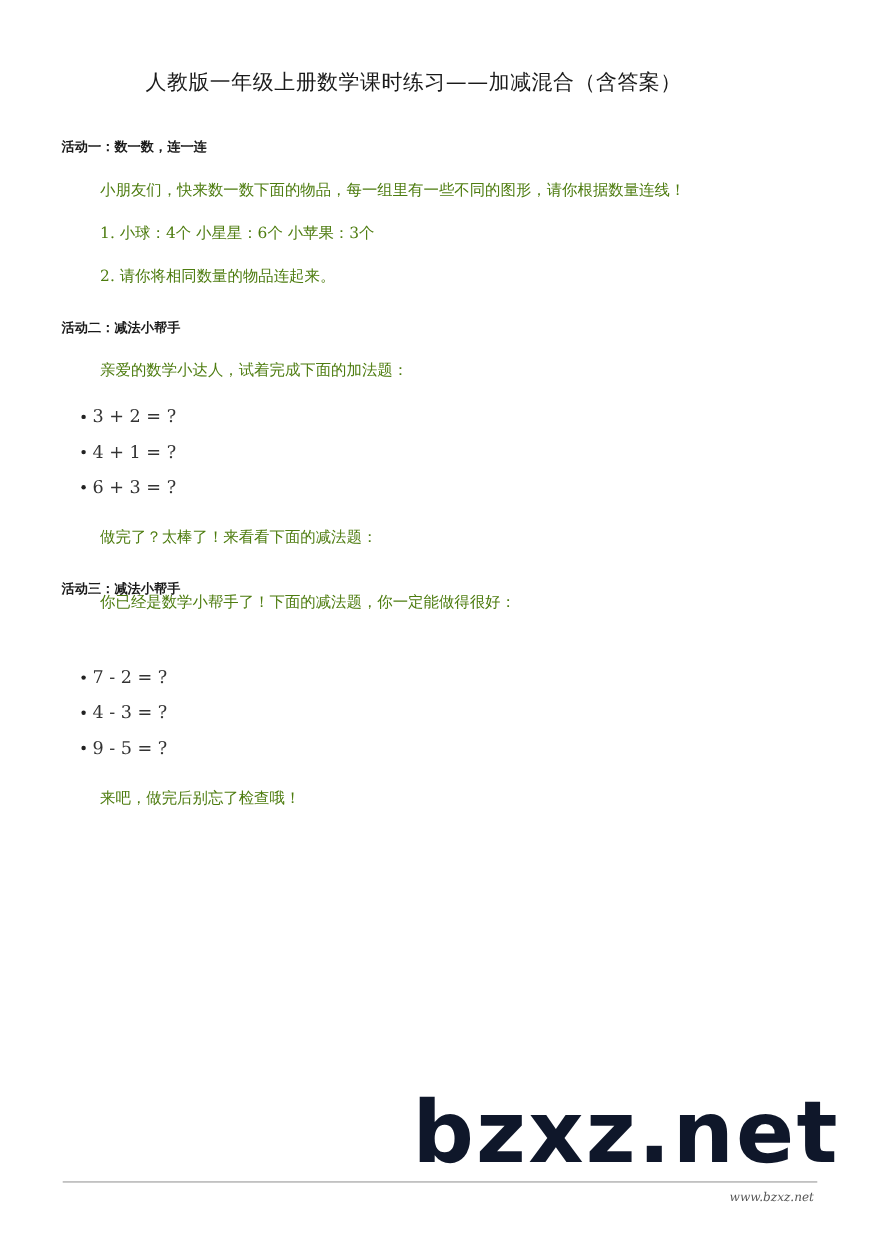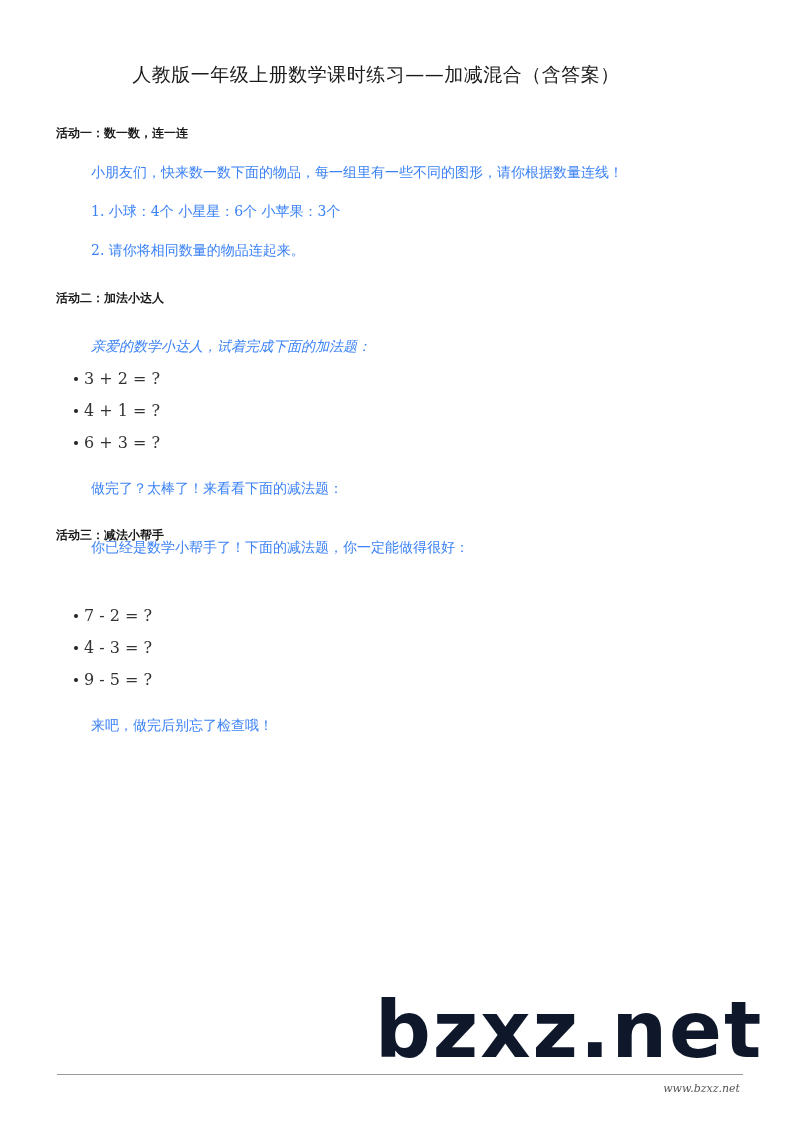"小朋友们，快来数一数下面的物品，每一组里有一些不同的图形，请你根据数量连线！" .para { color: #3b82f6 -> #4d7c0f }
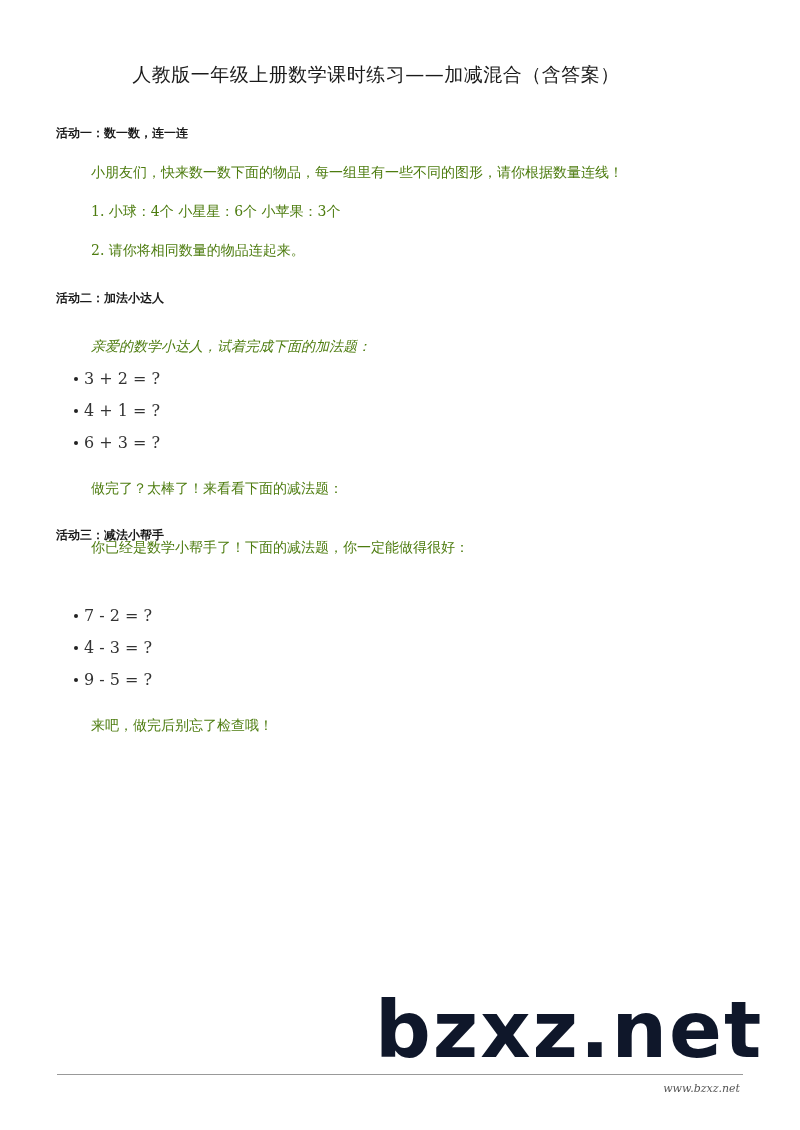"活动二：加法小达人" div.heading { text: 加法小达人 -> 减法小帮手 }
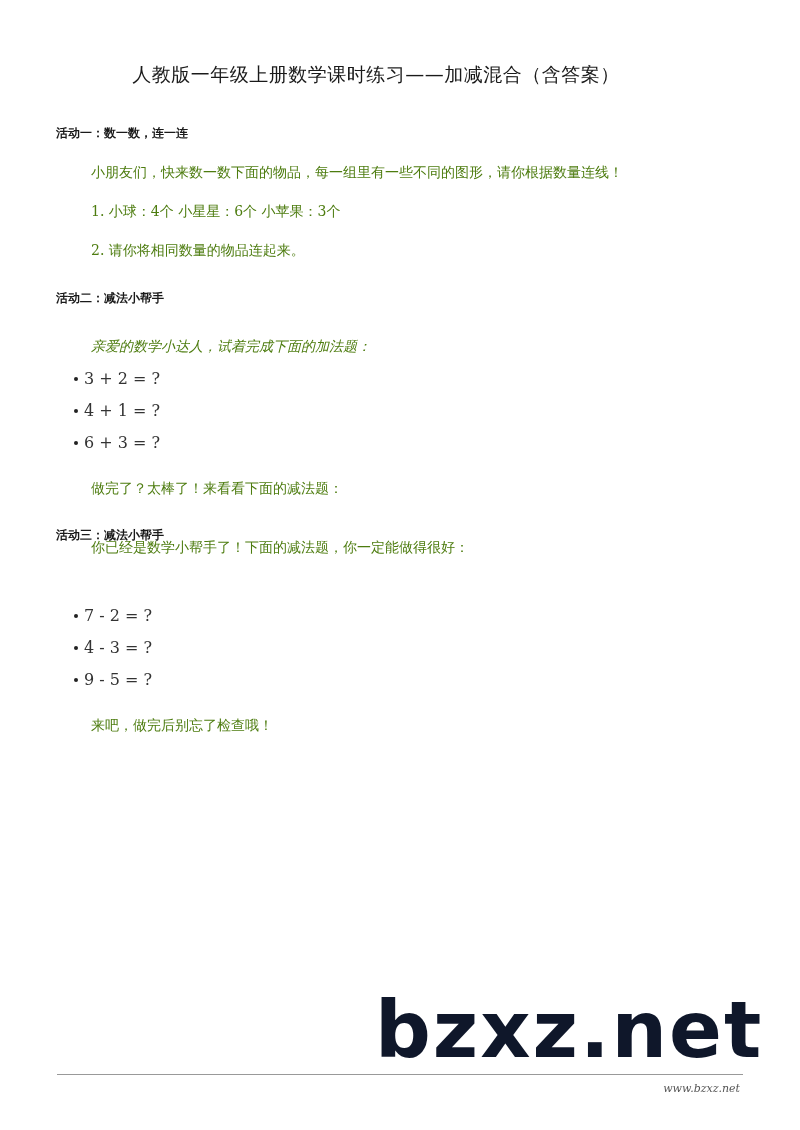"亲爱的数学小达人，试着完成下面的加法题：" div.para { font-style: italic -> none; top: 338px -> 328px }
